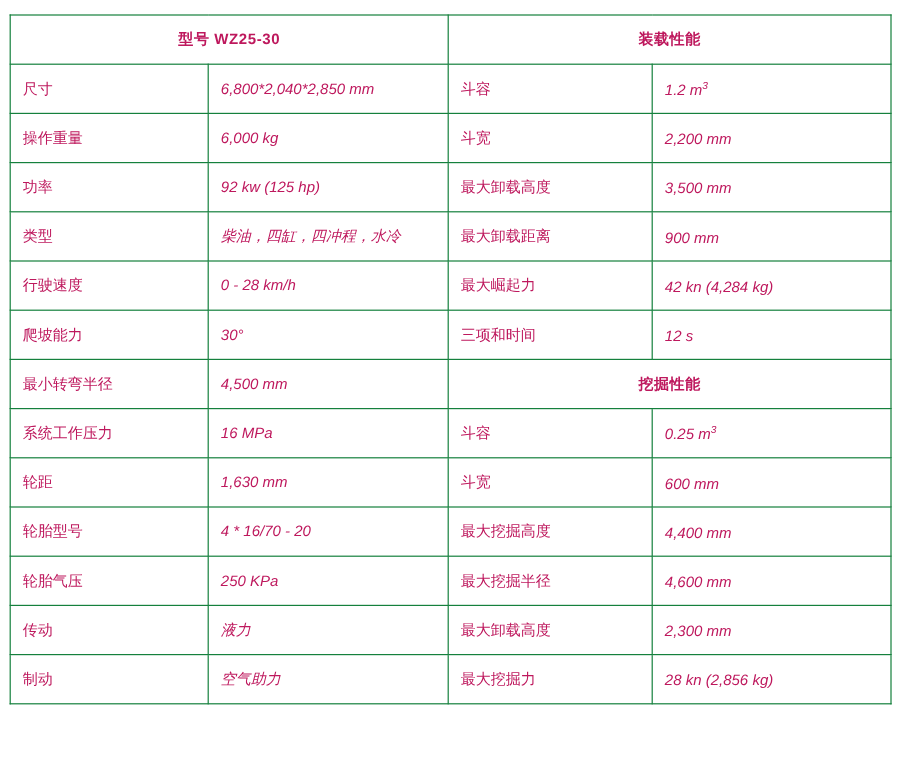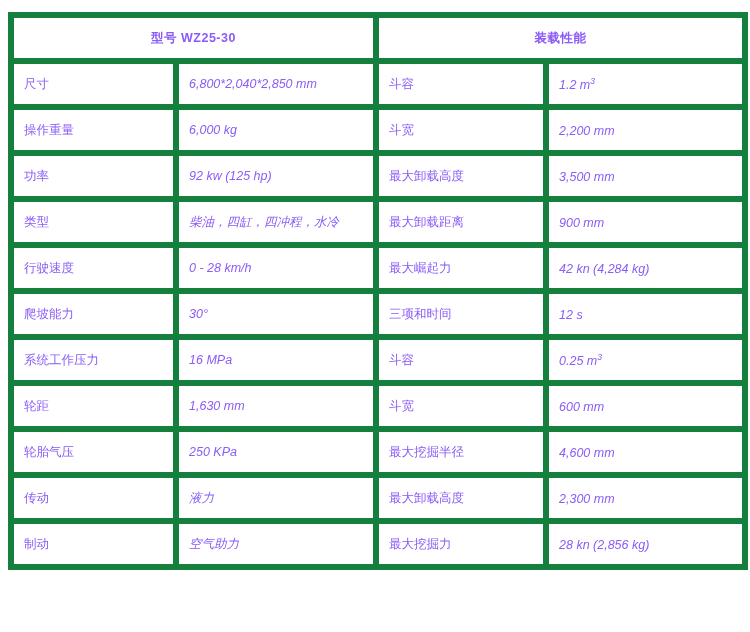"型号 WZ25-30" table.spec td { border: 6px solid #15803d -> 1px solid #15803d; color: #8b5cf6 -> #be185d }
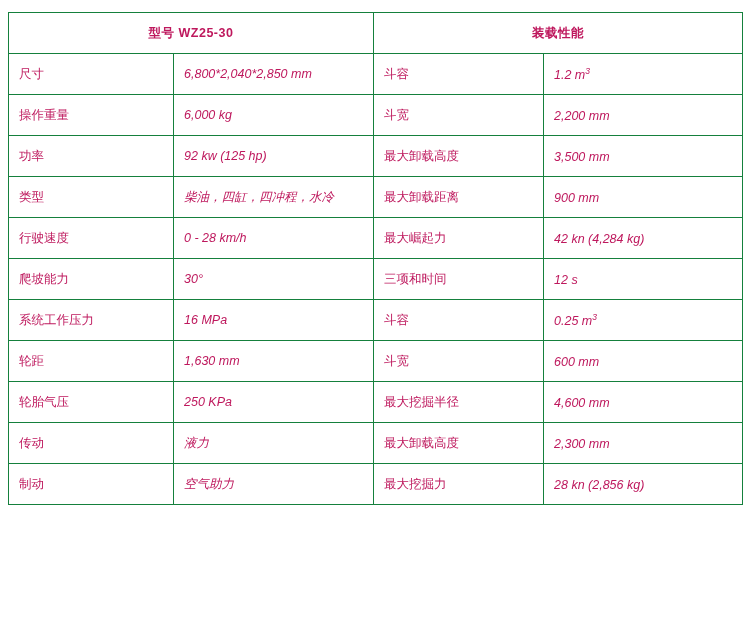"最小转弯半径" tr { html: none -> <tr> <td>最小转弯半径</td> <td>4,500 mm</td> <td>挖掘性能</td> </tr> }
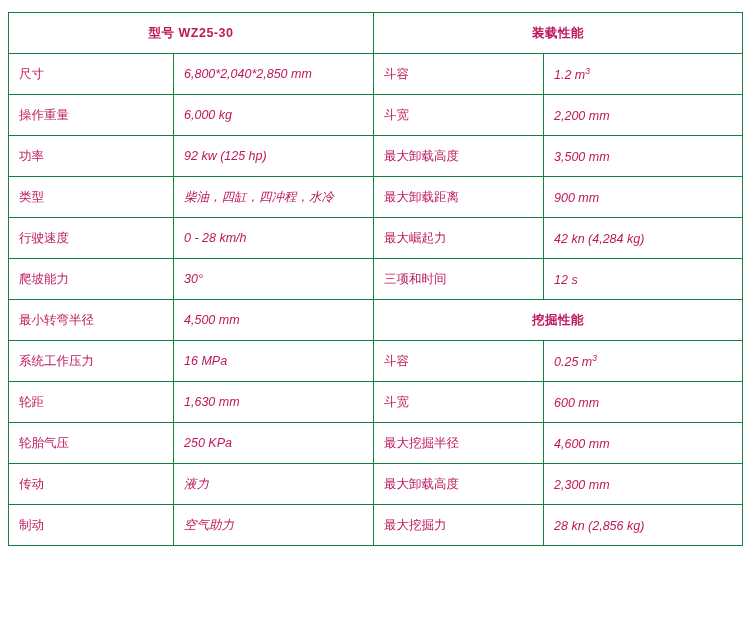"轮胎型号" tr { html: none -> <tr> <td>轮胎型号</td> <td>4 * 16/70 - 20</td> <td>最大挖掘高度</td> <td><span>4,400 mm</span><span></span></td> </tr> }
